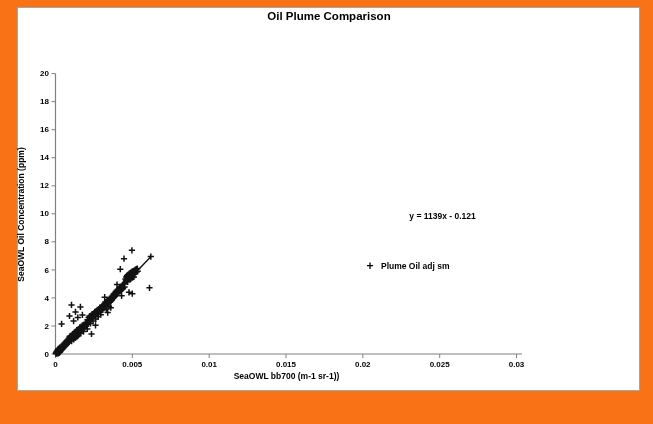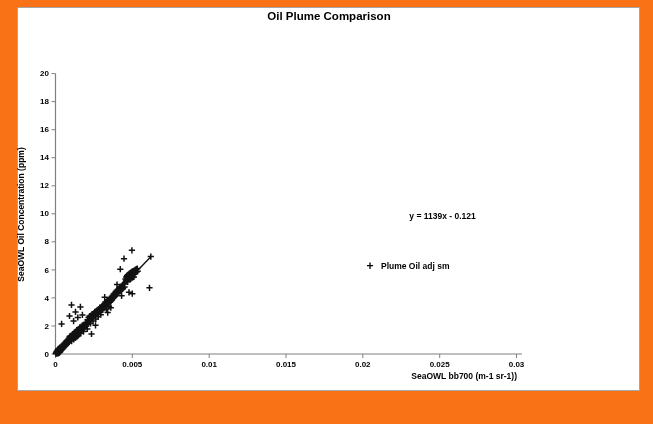"SeaOWL bb700 (m-1 sr-1))" .x-axis-title { text-align: right -> center }
